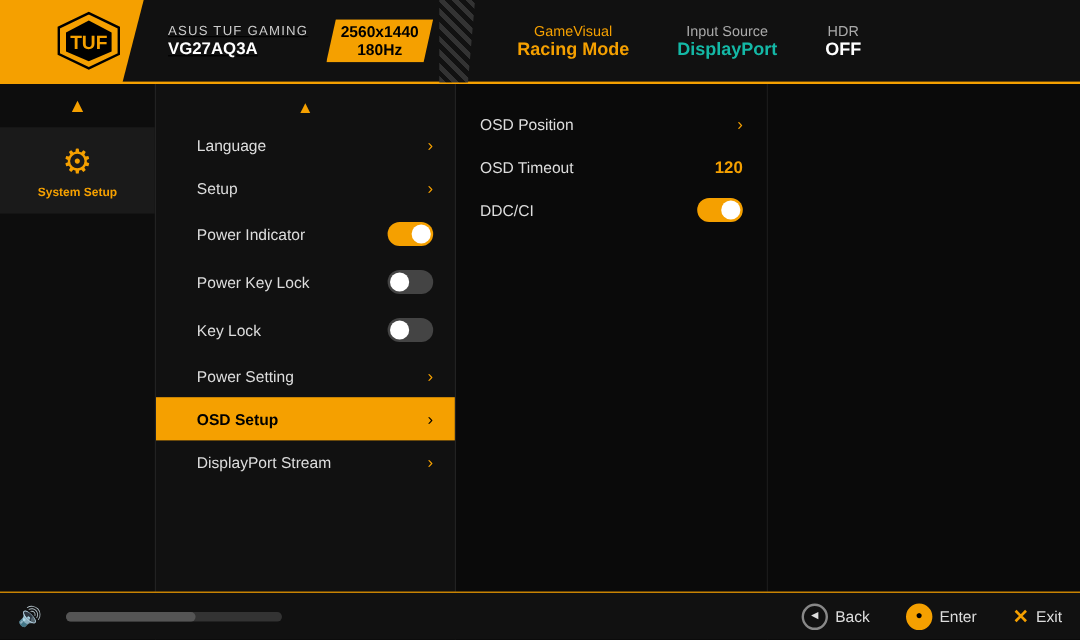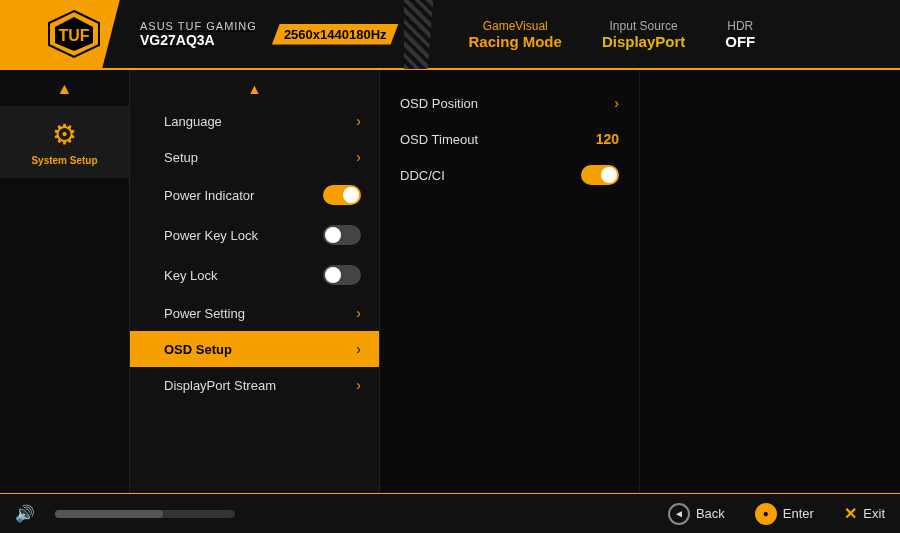"2560x1440" .resolution-box { flex-direction: row -> column }
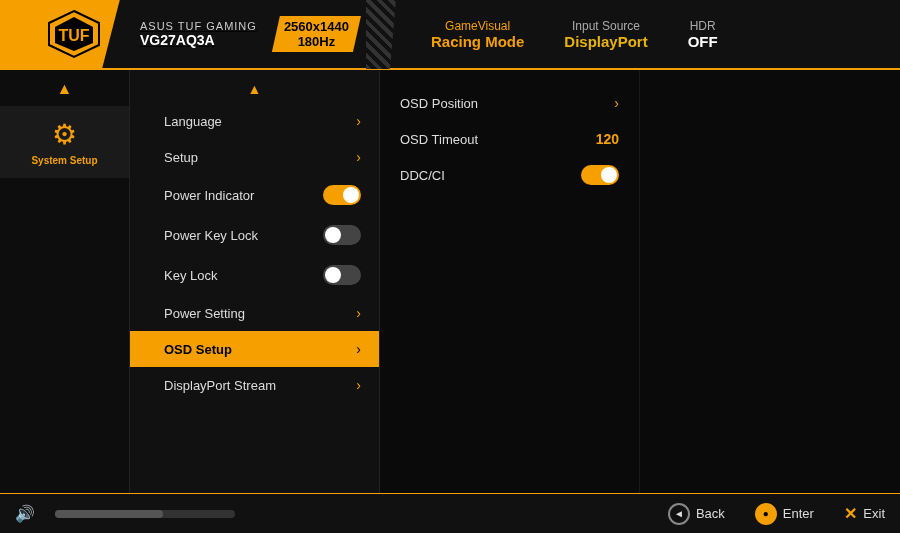"DisplayPort" .header-nav-item.input-source .nav-value { color: #eab308 -> #14b8a6 }
